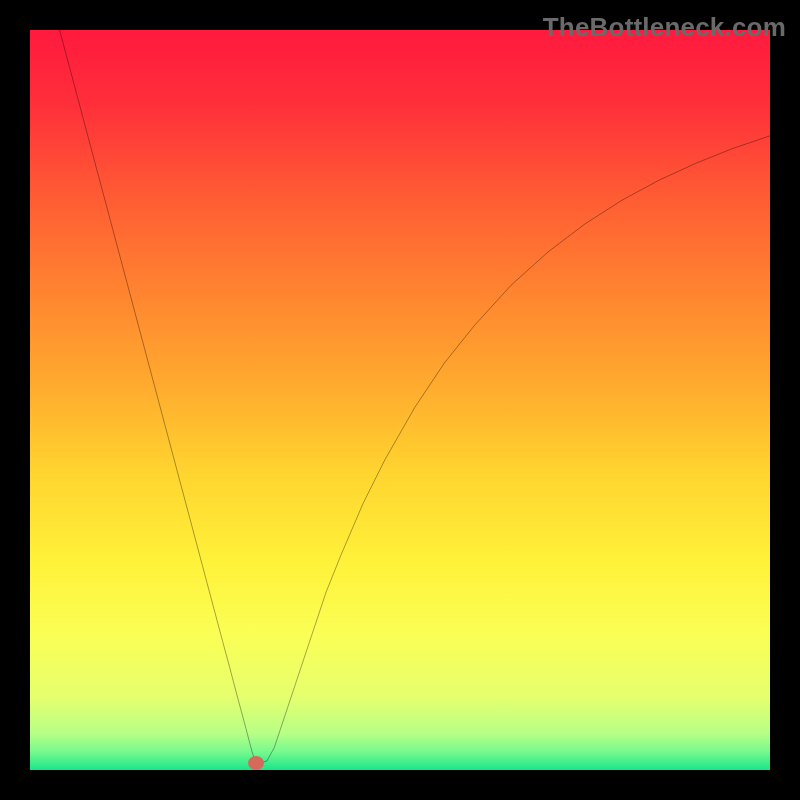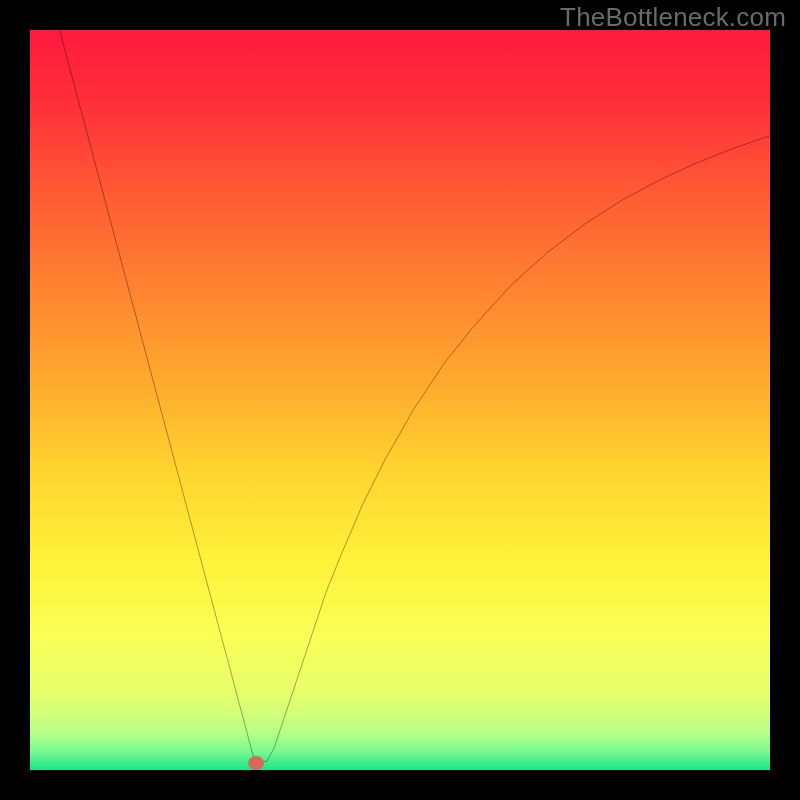"TheBottleneck.com" .watermark { font-weight: 400 -> 700; top: 2px -> 12px }
